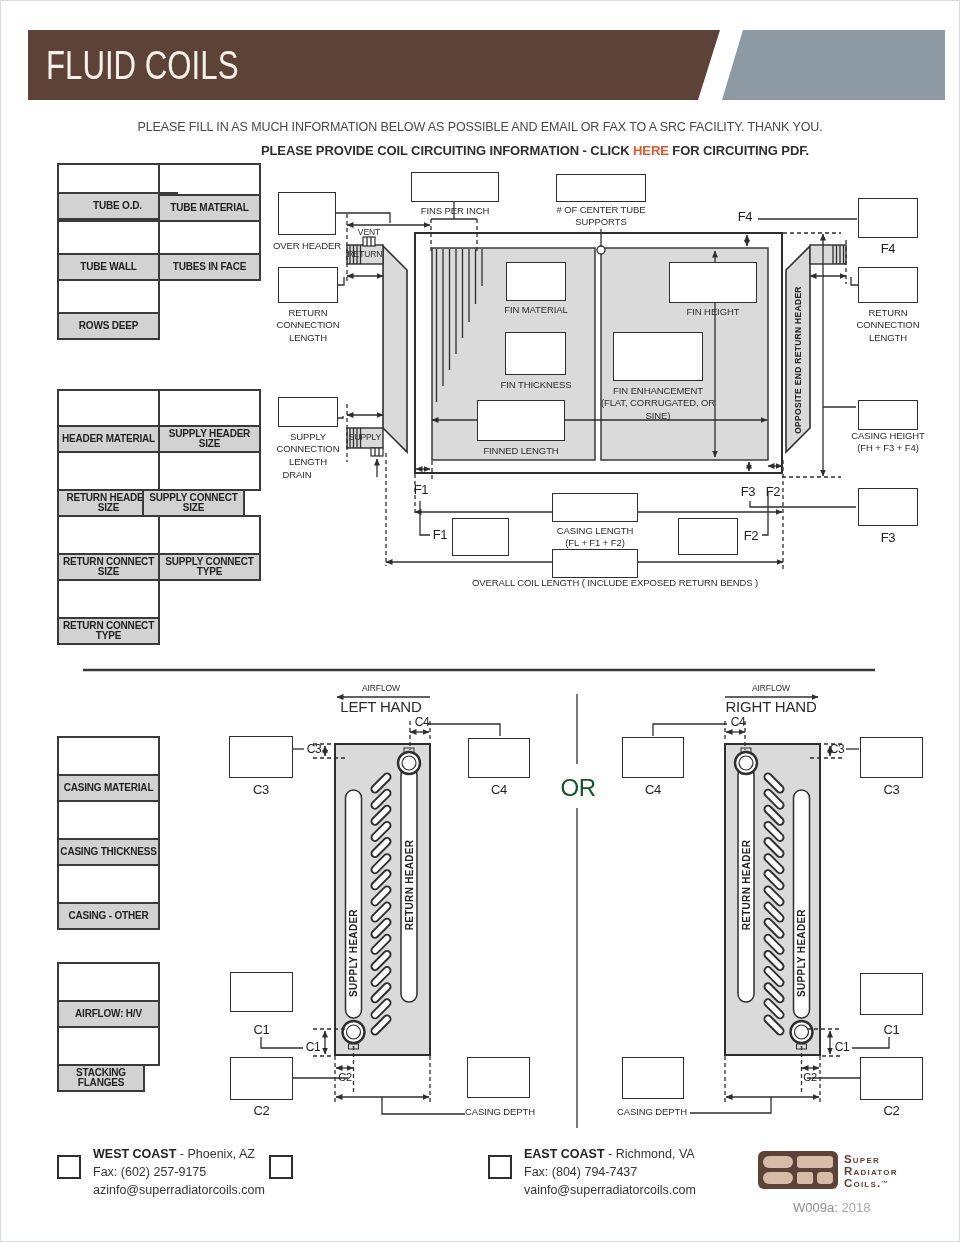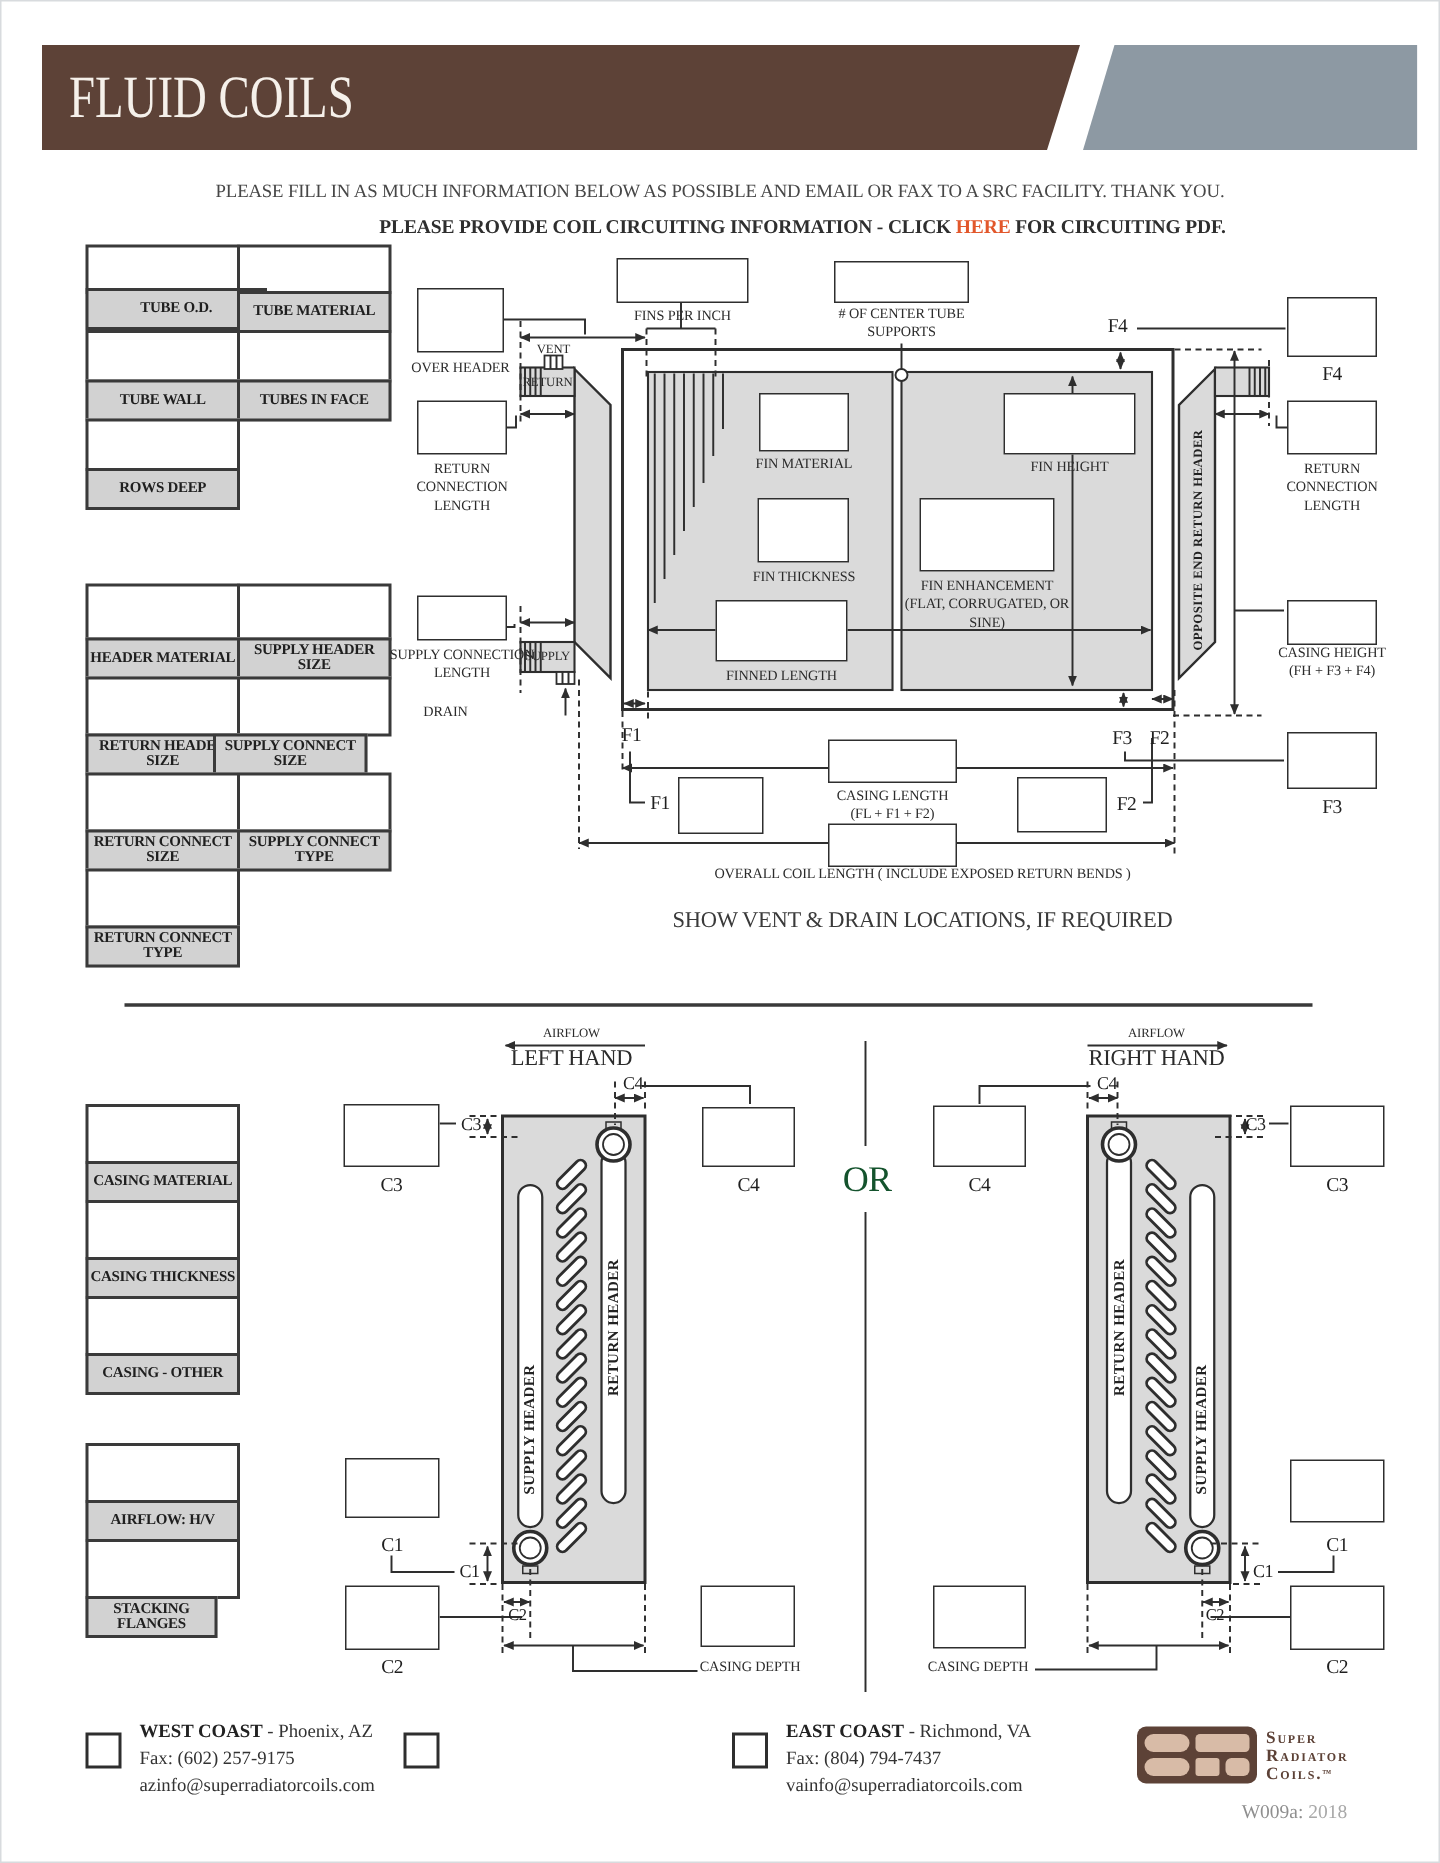"FLUID COILS" #page { font-family: Liberation Serif, serif -> Liberation Sans, sans-serif }
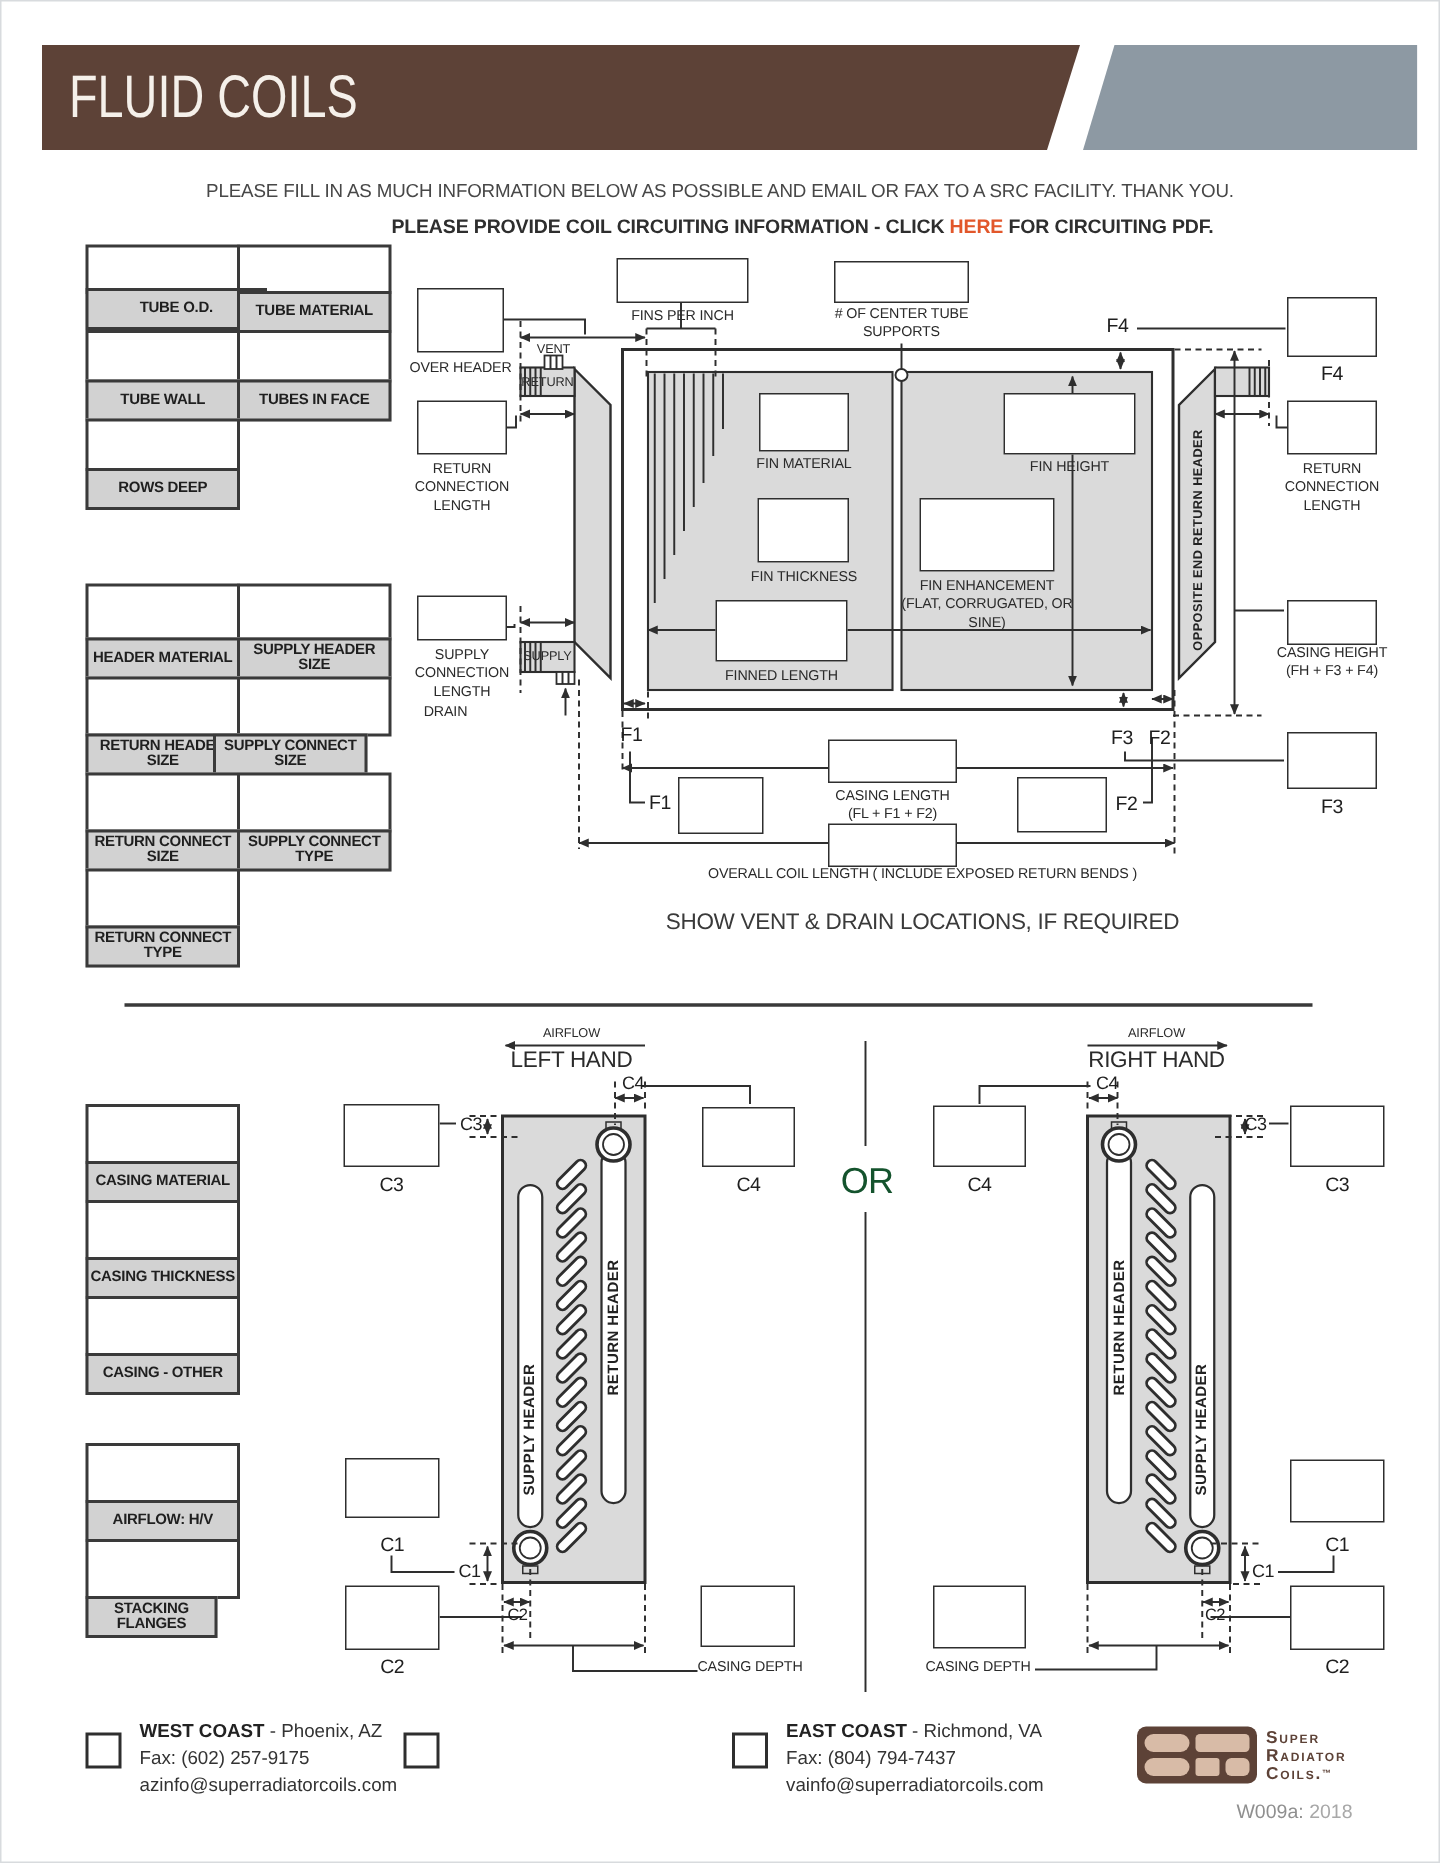"SHOW VENT & DRAIN LOCATIONS," div.note { html: <div>SHOW VENT &amp; DRAIN LOCATIONS, IF REQUIRED</div> -> none }
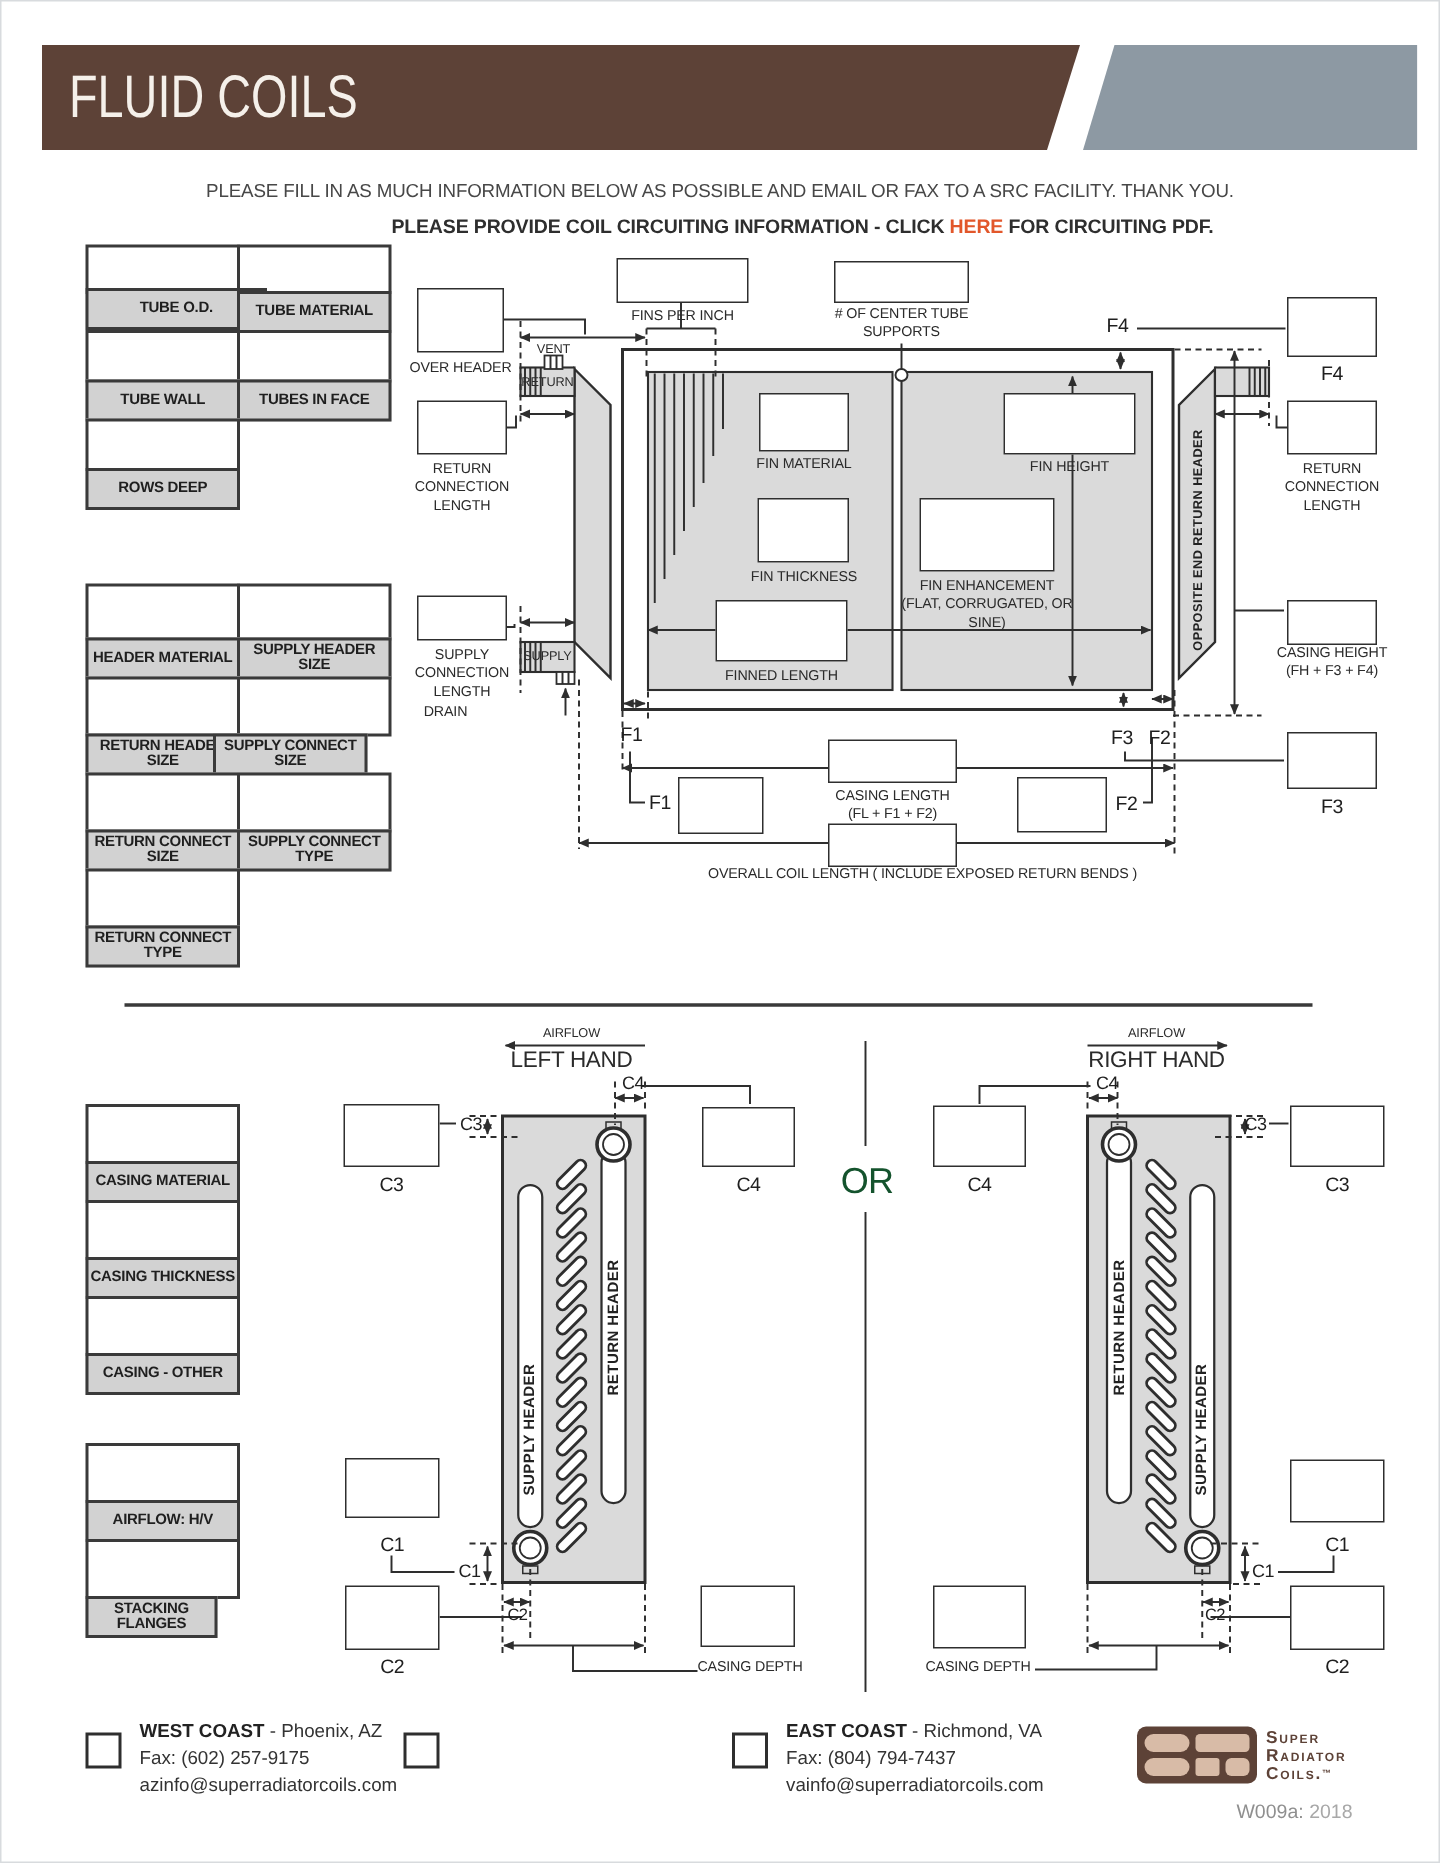"W009a: 2018" .doccode { text-align: center -> left }
